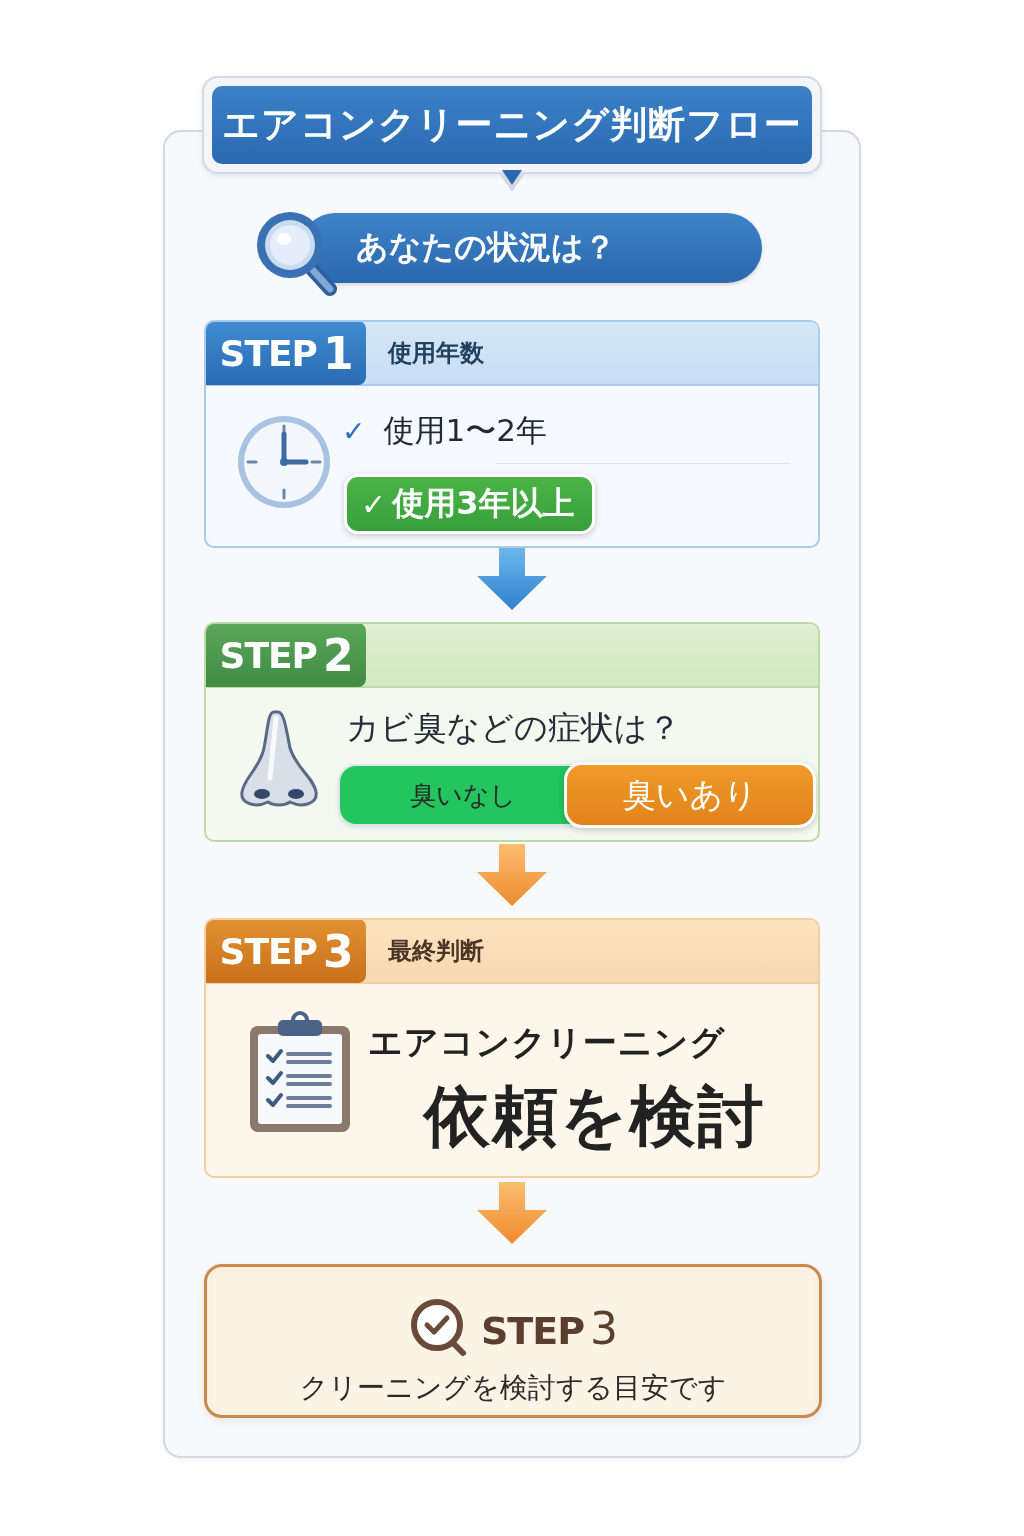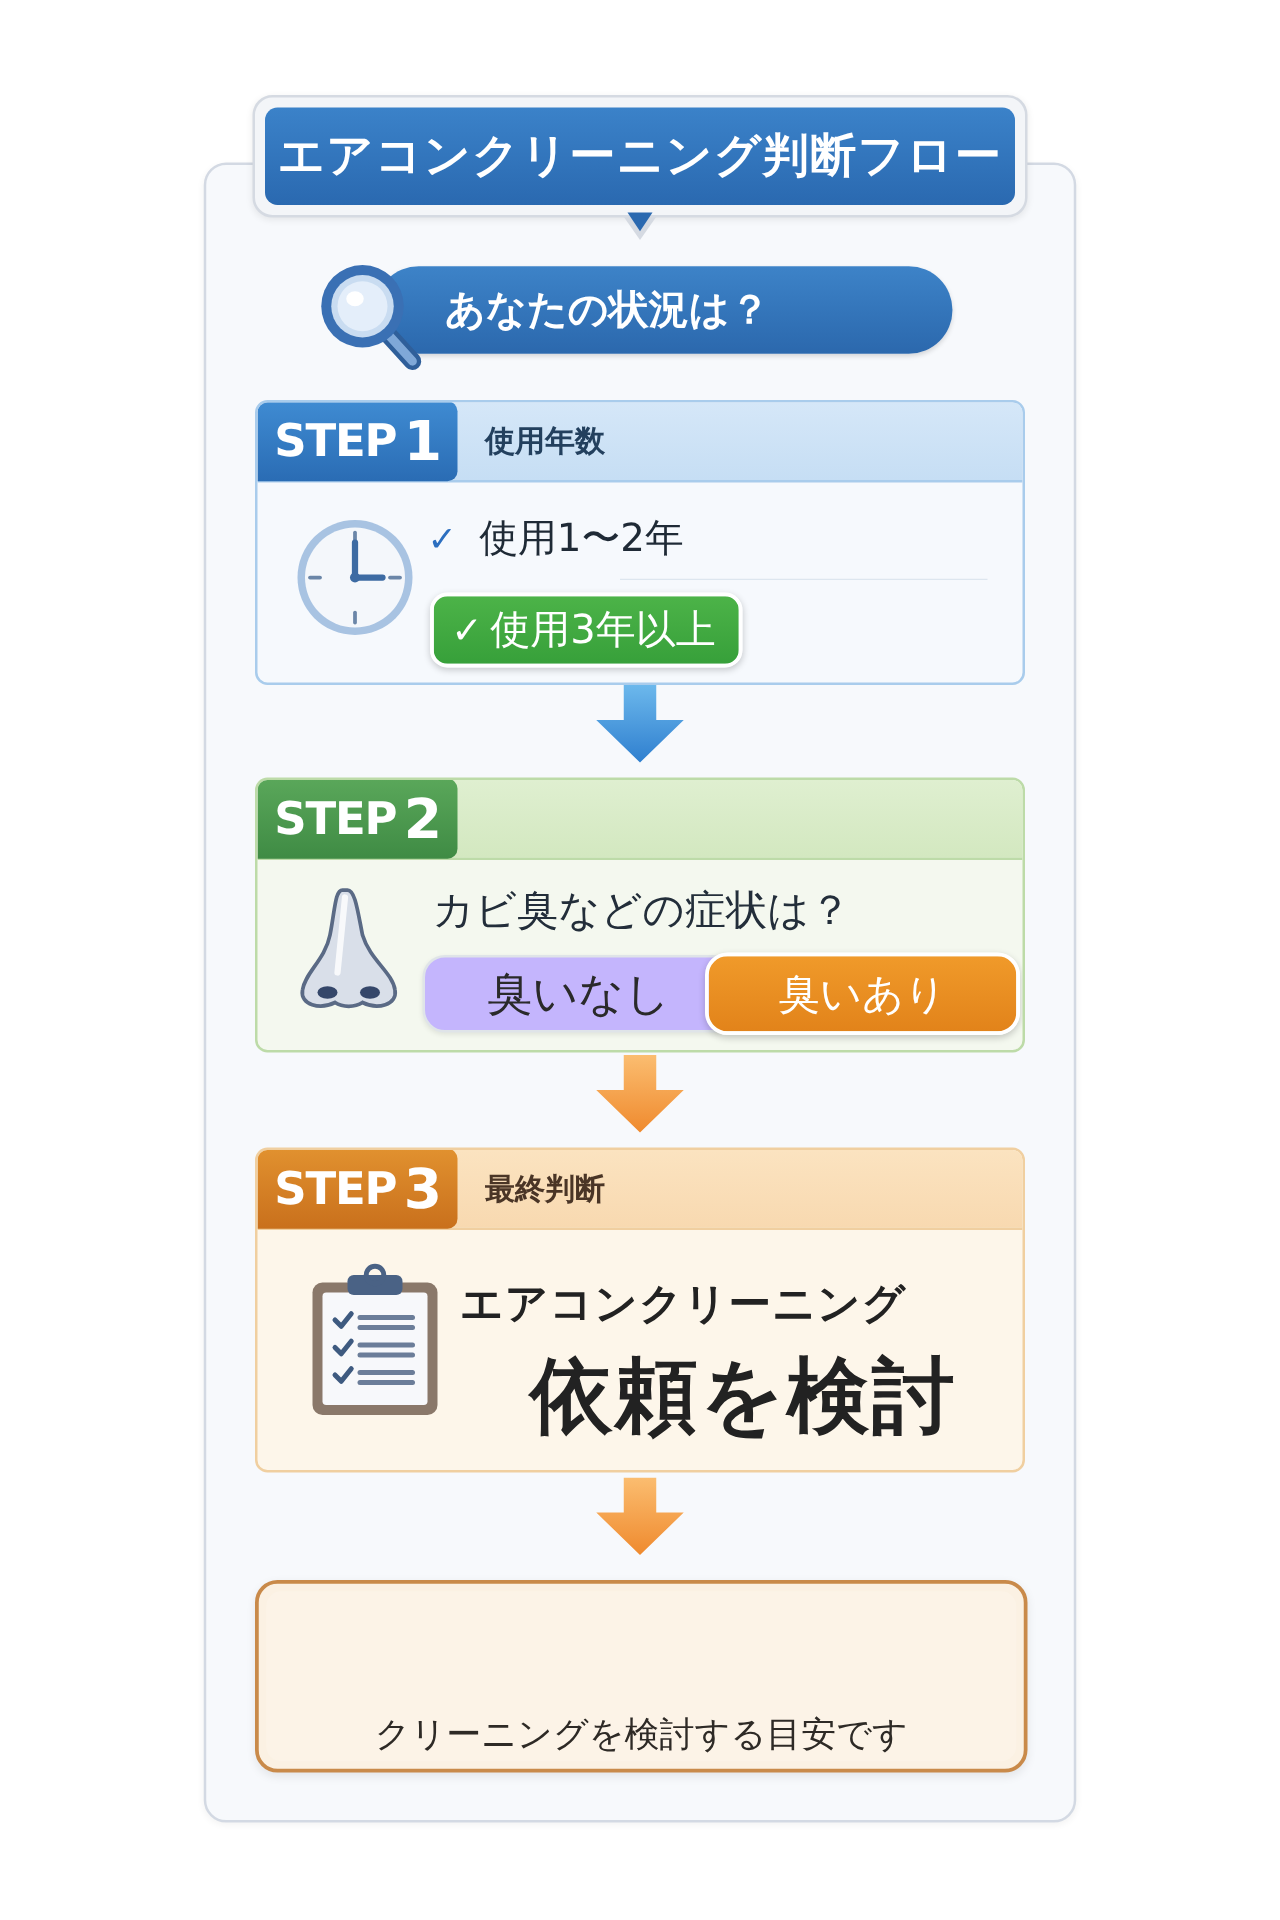"使用3年以上" .opt2 .text { font-weight: normal -> bold }
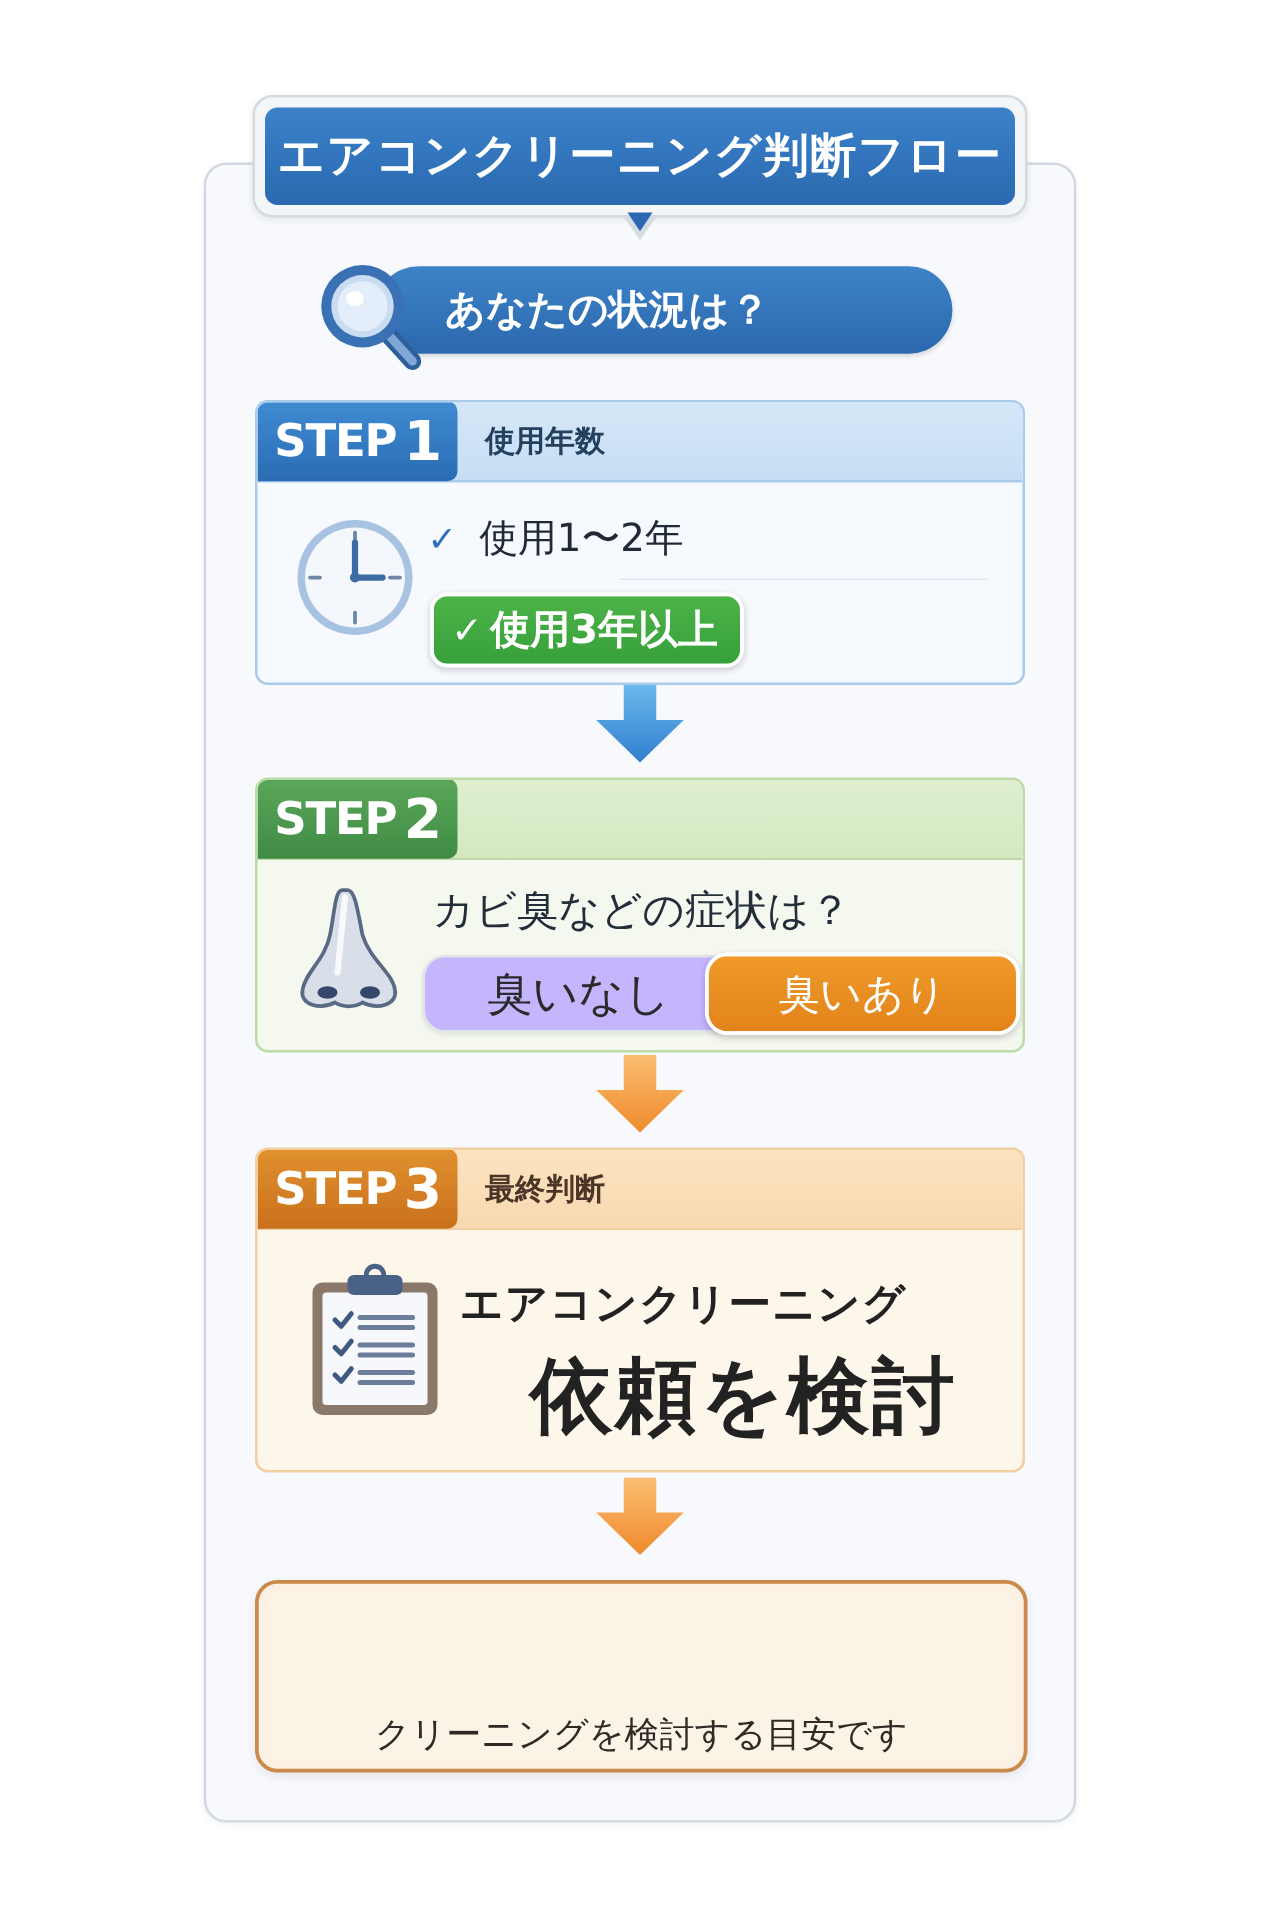"臭いなし" .btn-no { background: #c4b5fd -> #22c55e; font-size: 36px -> 26px }
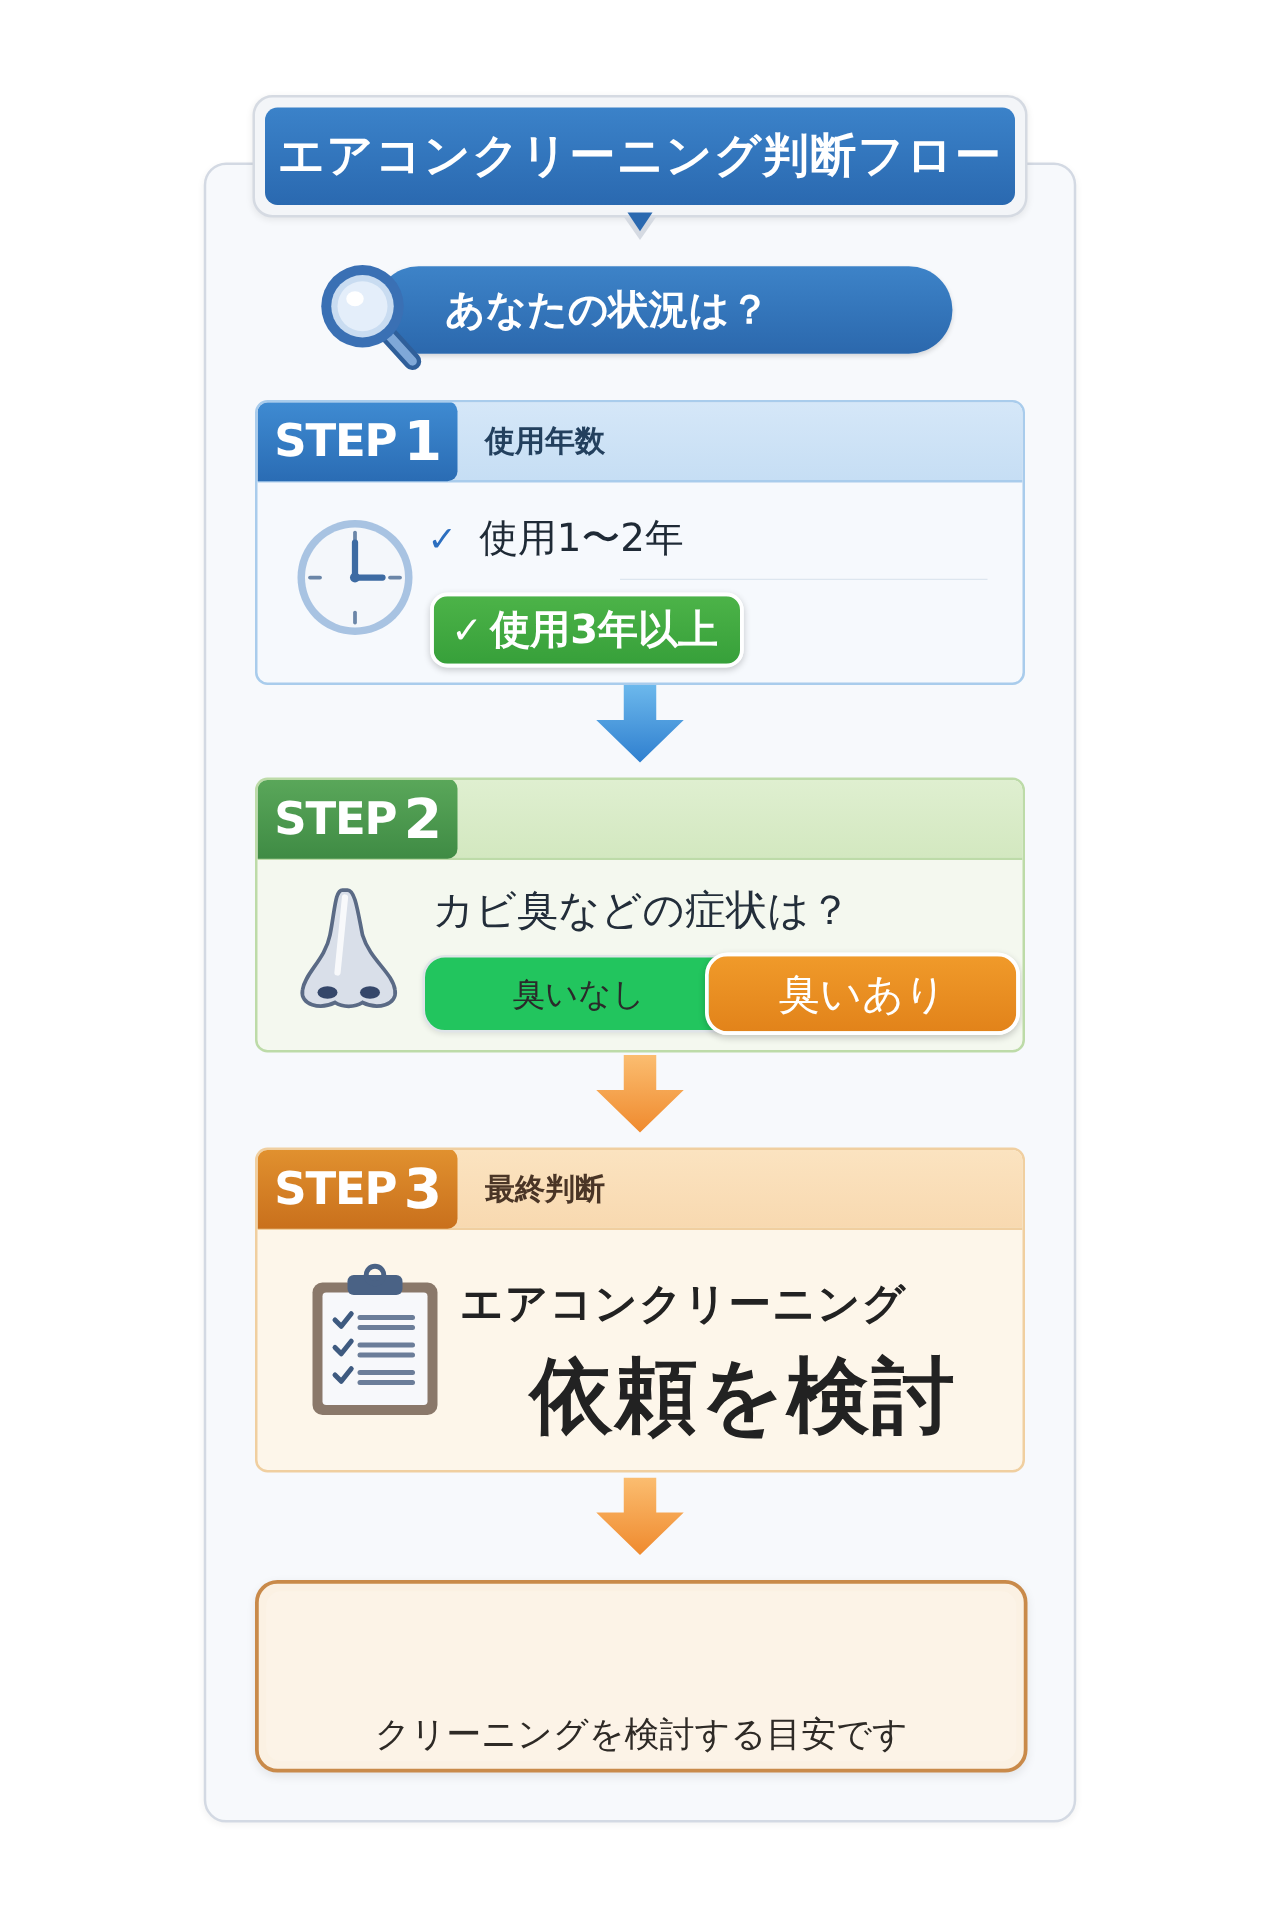"STEP 3" div.summary-head { html: none -> <div> <svg> <line></line> <circle></circle> <polyline></polyline> </svg> <span><span>STEP</span><span>3</span></span> </div> }
